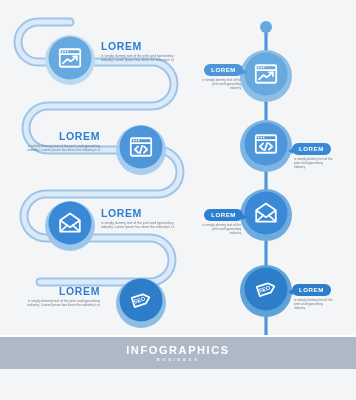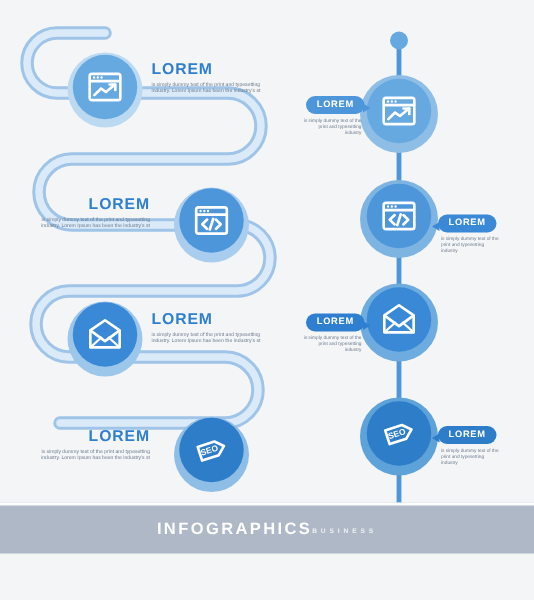"INFOGRAPHICS" #footer { flex-direction: row -> column }
